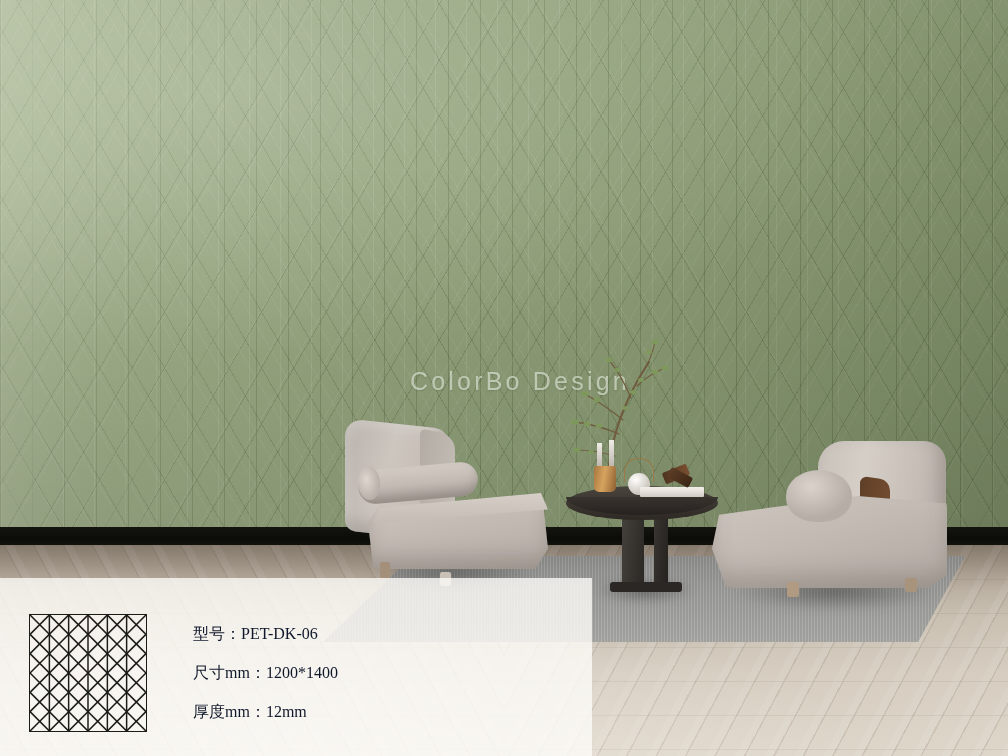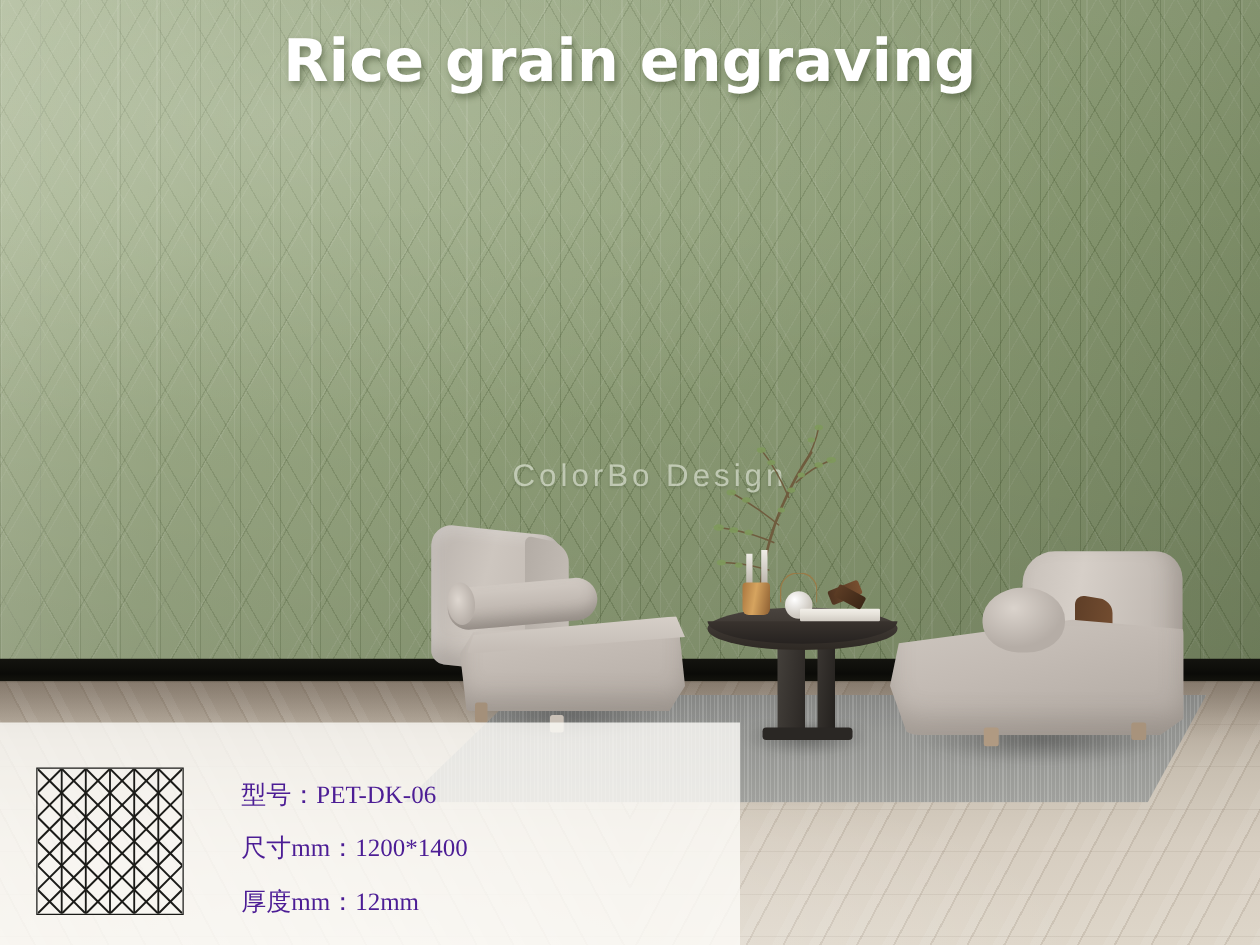"Rice grain engraving" div.title-main { html: <div>Rice grain engraving</div> -> none }
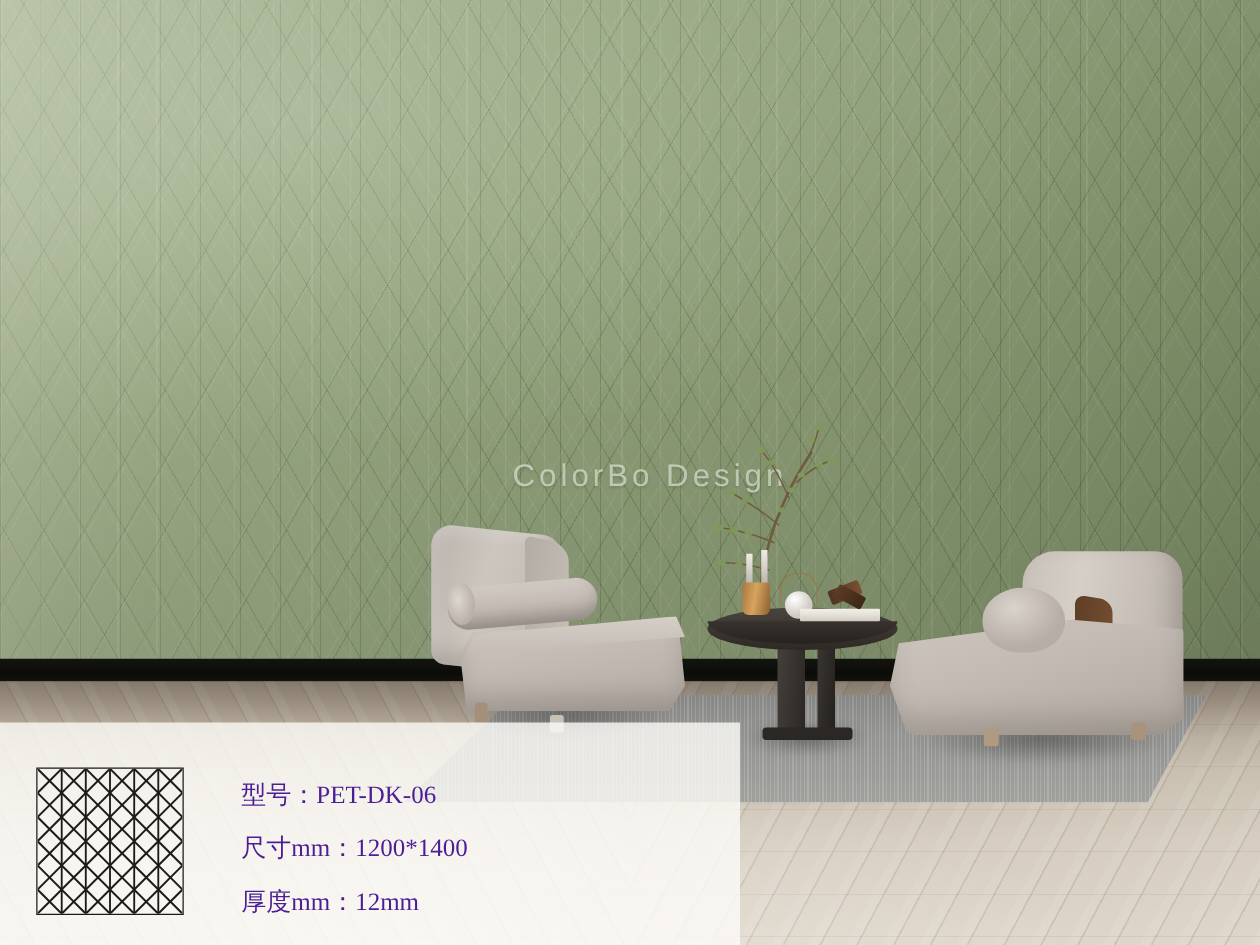"型号：PET-DK-06" .spec-line { color: #4c1d95 -> #0f172a; font-size: 20px -> 16px }
